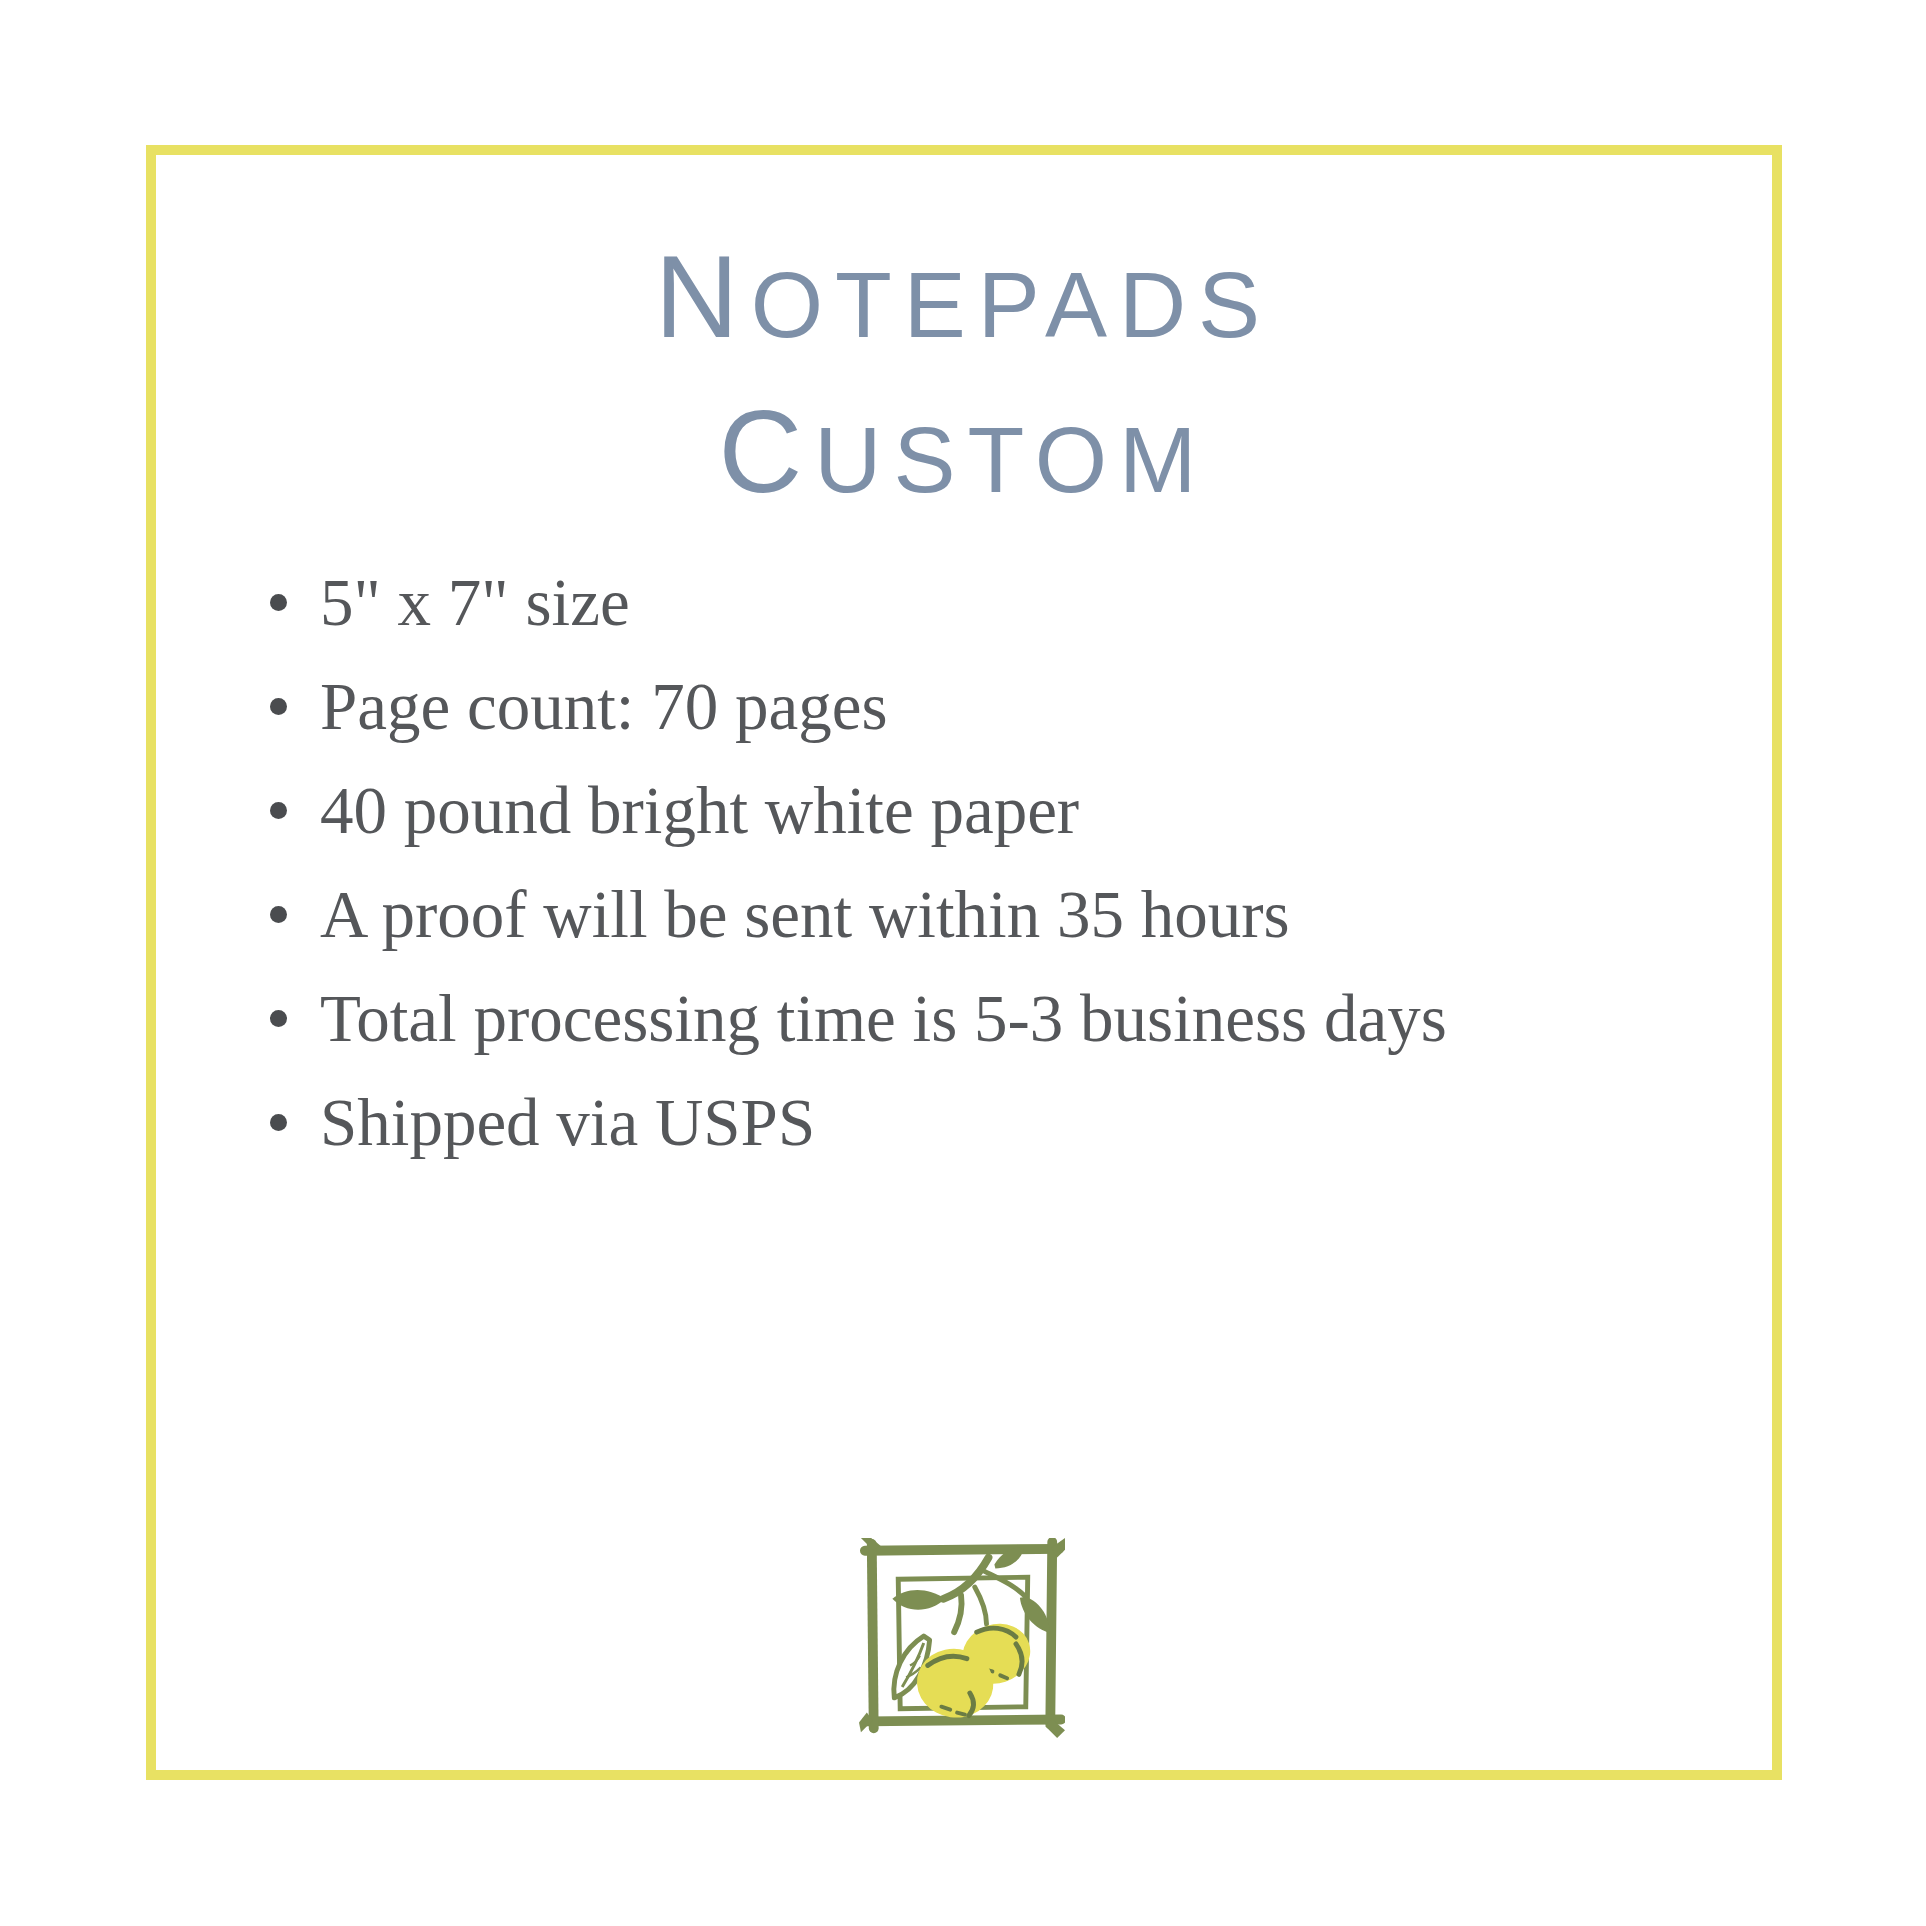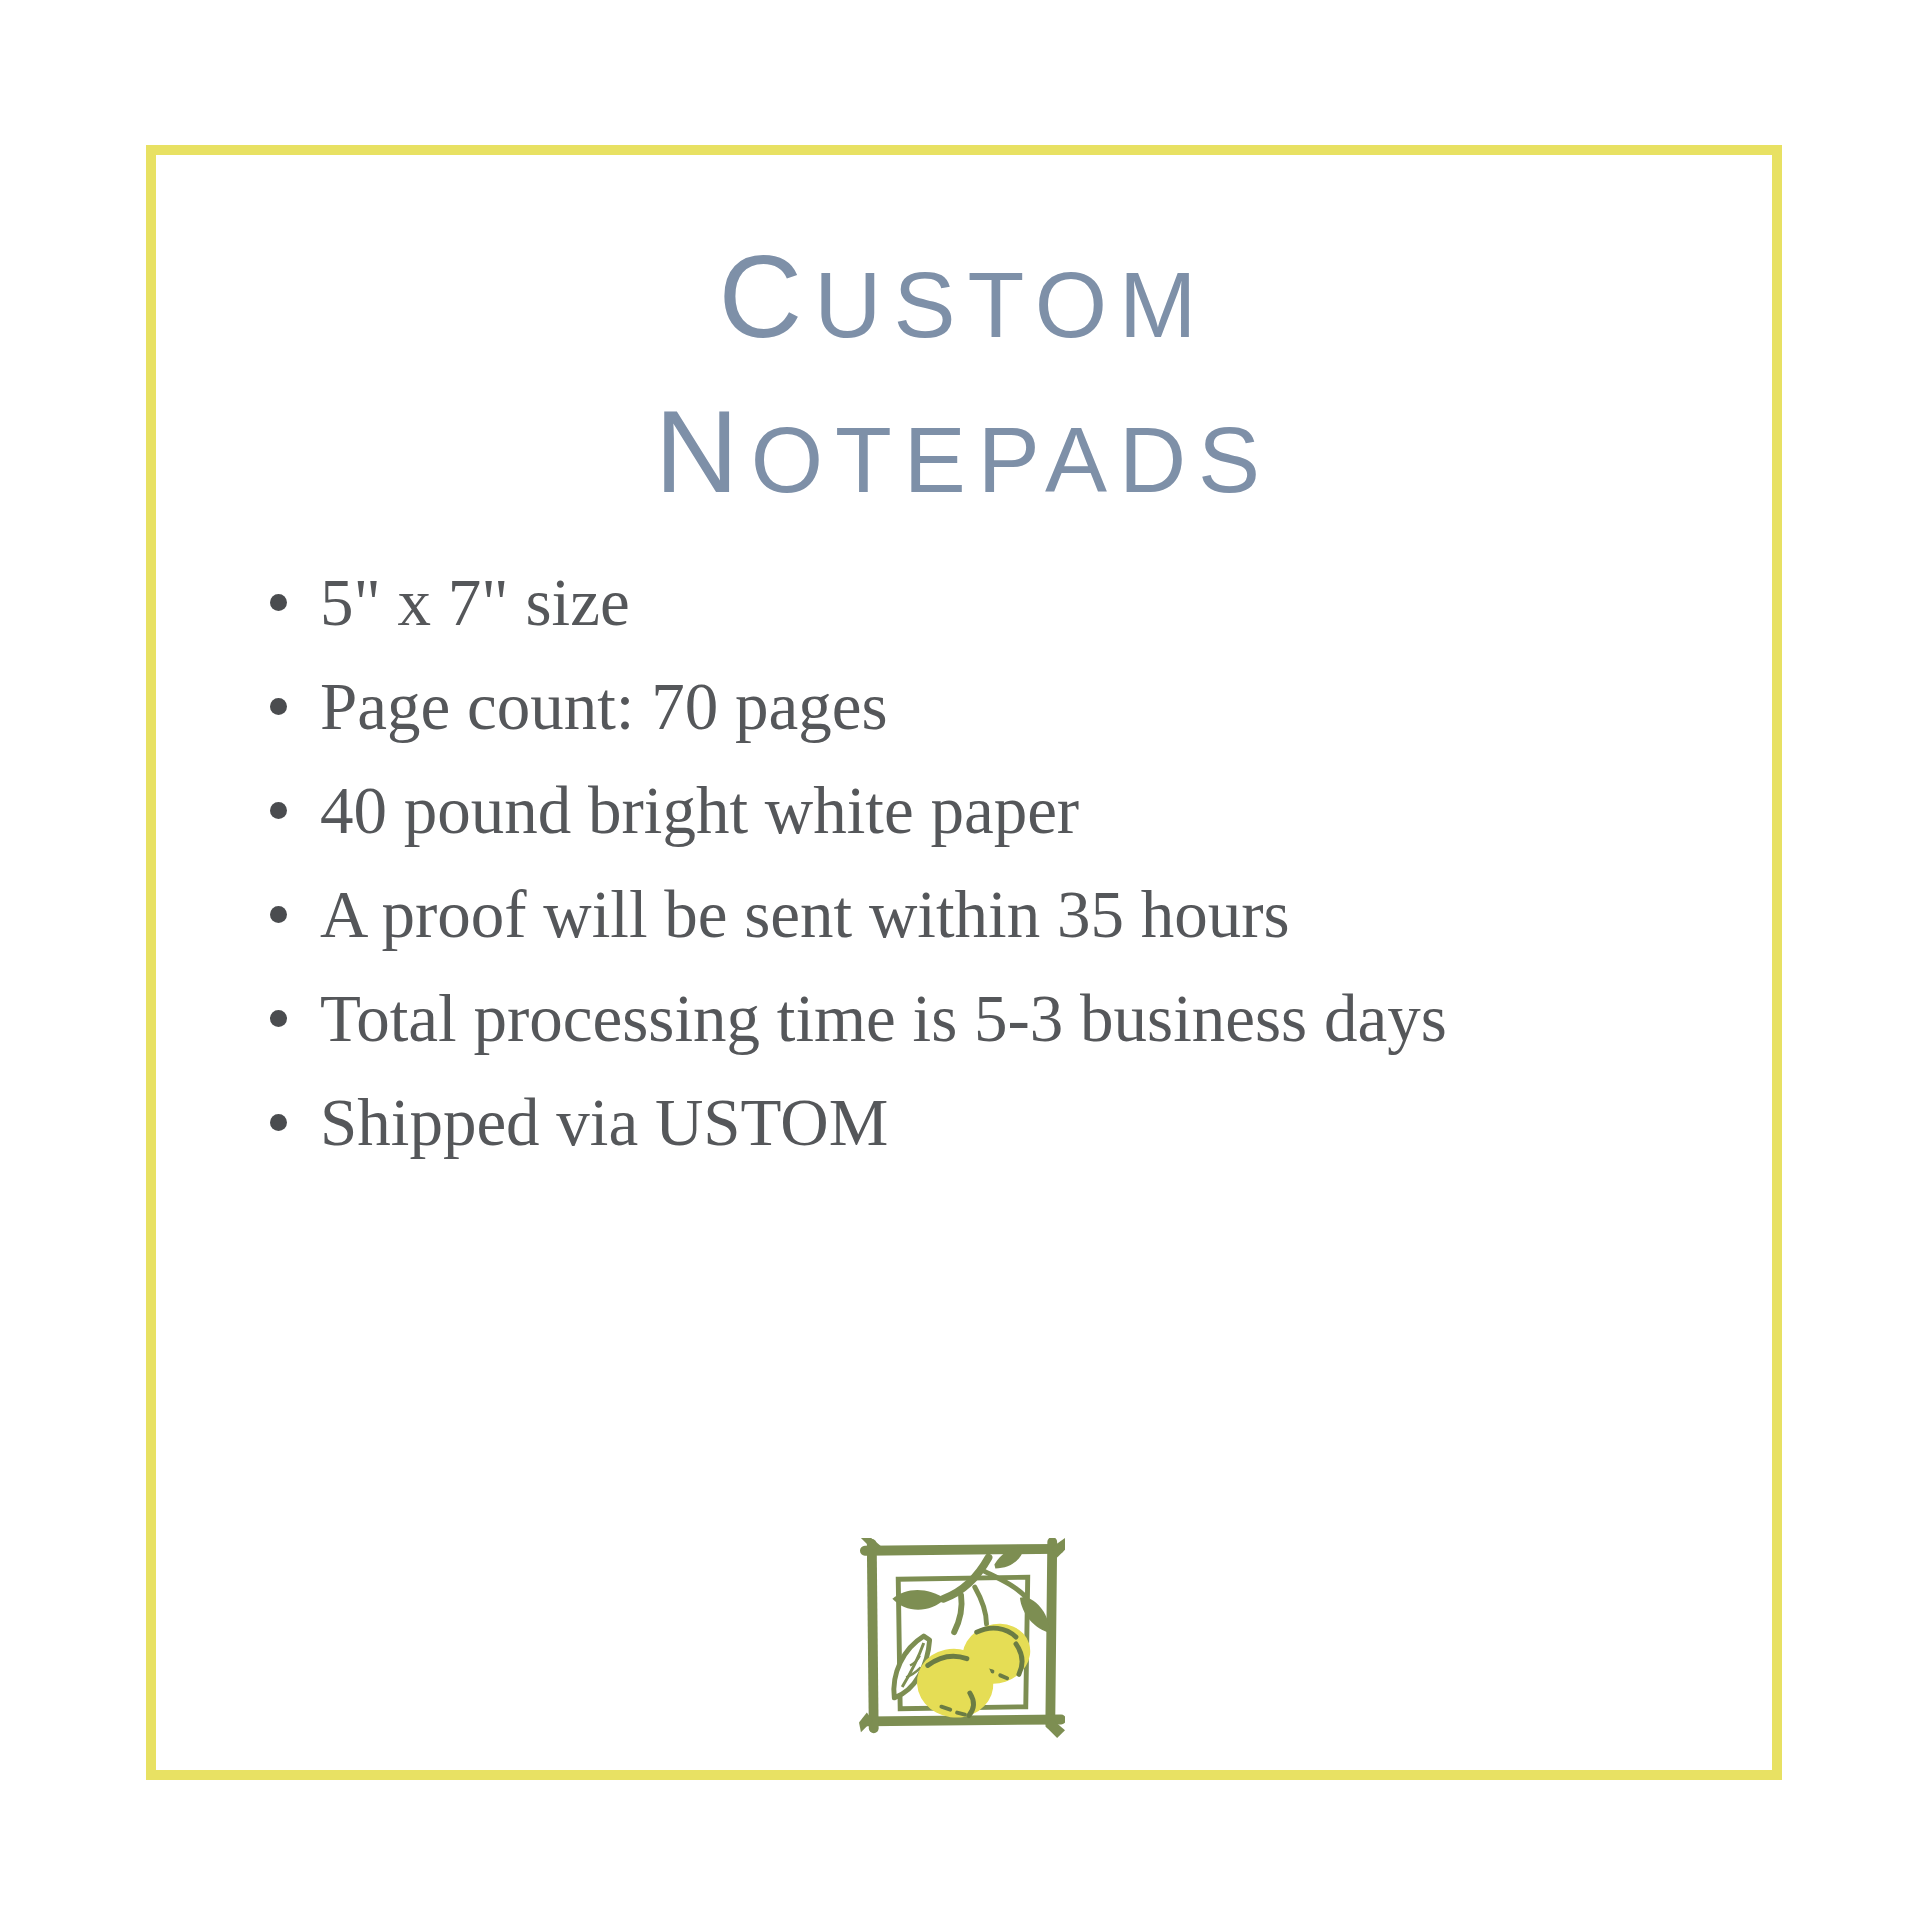"CUSTOM" span.title-line { order: before "NOTEPADS" -> after "NOTEPADS" }
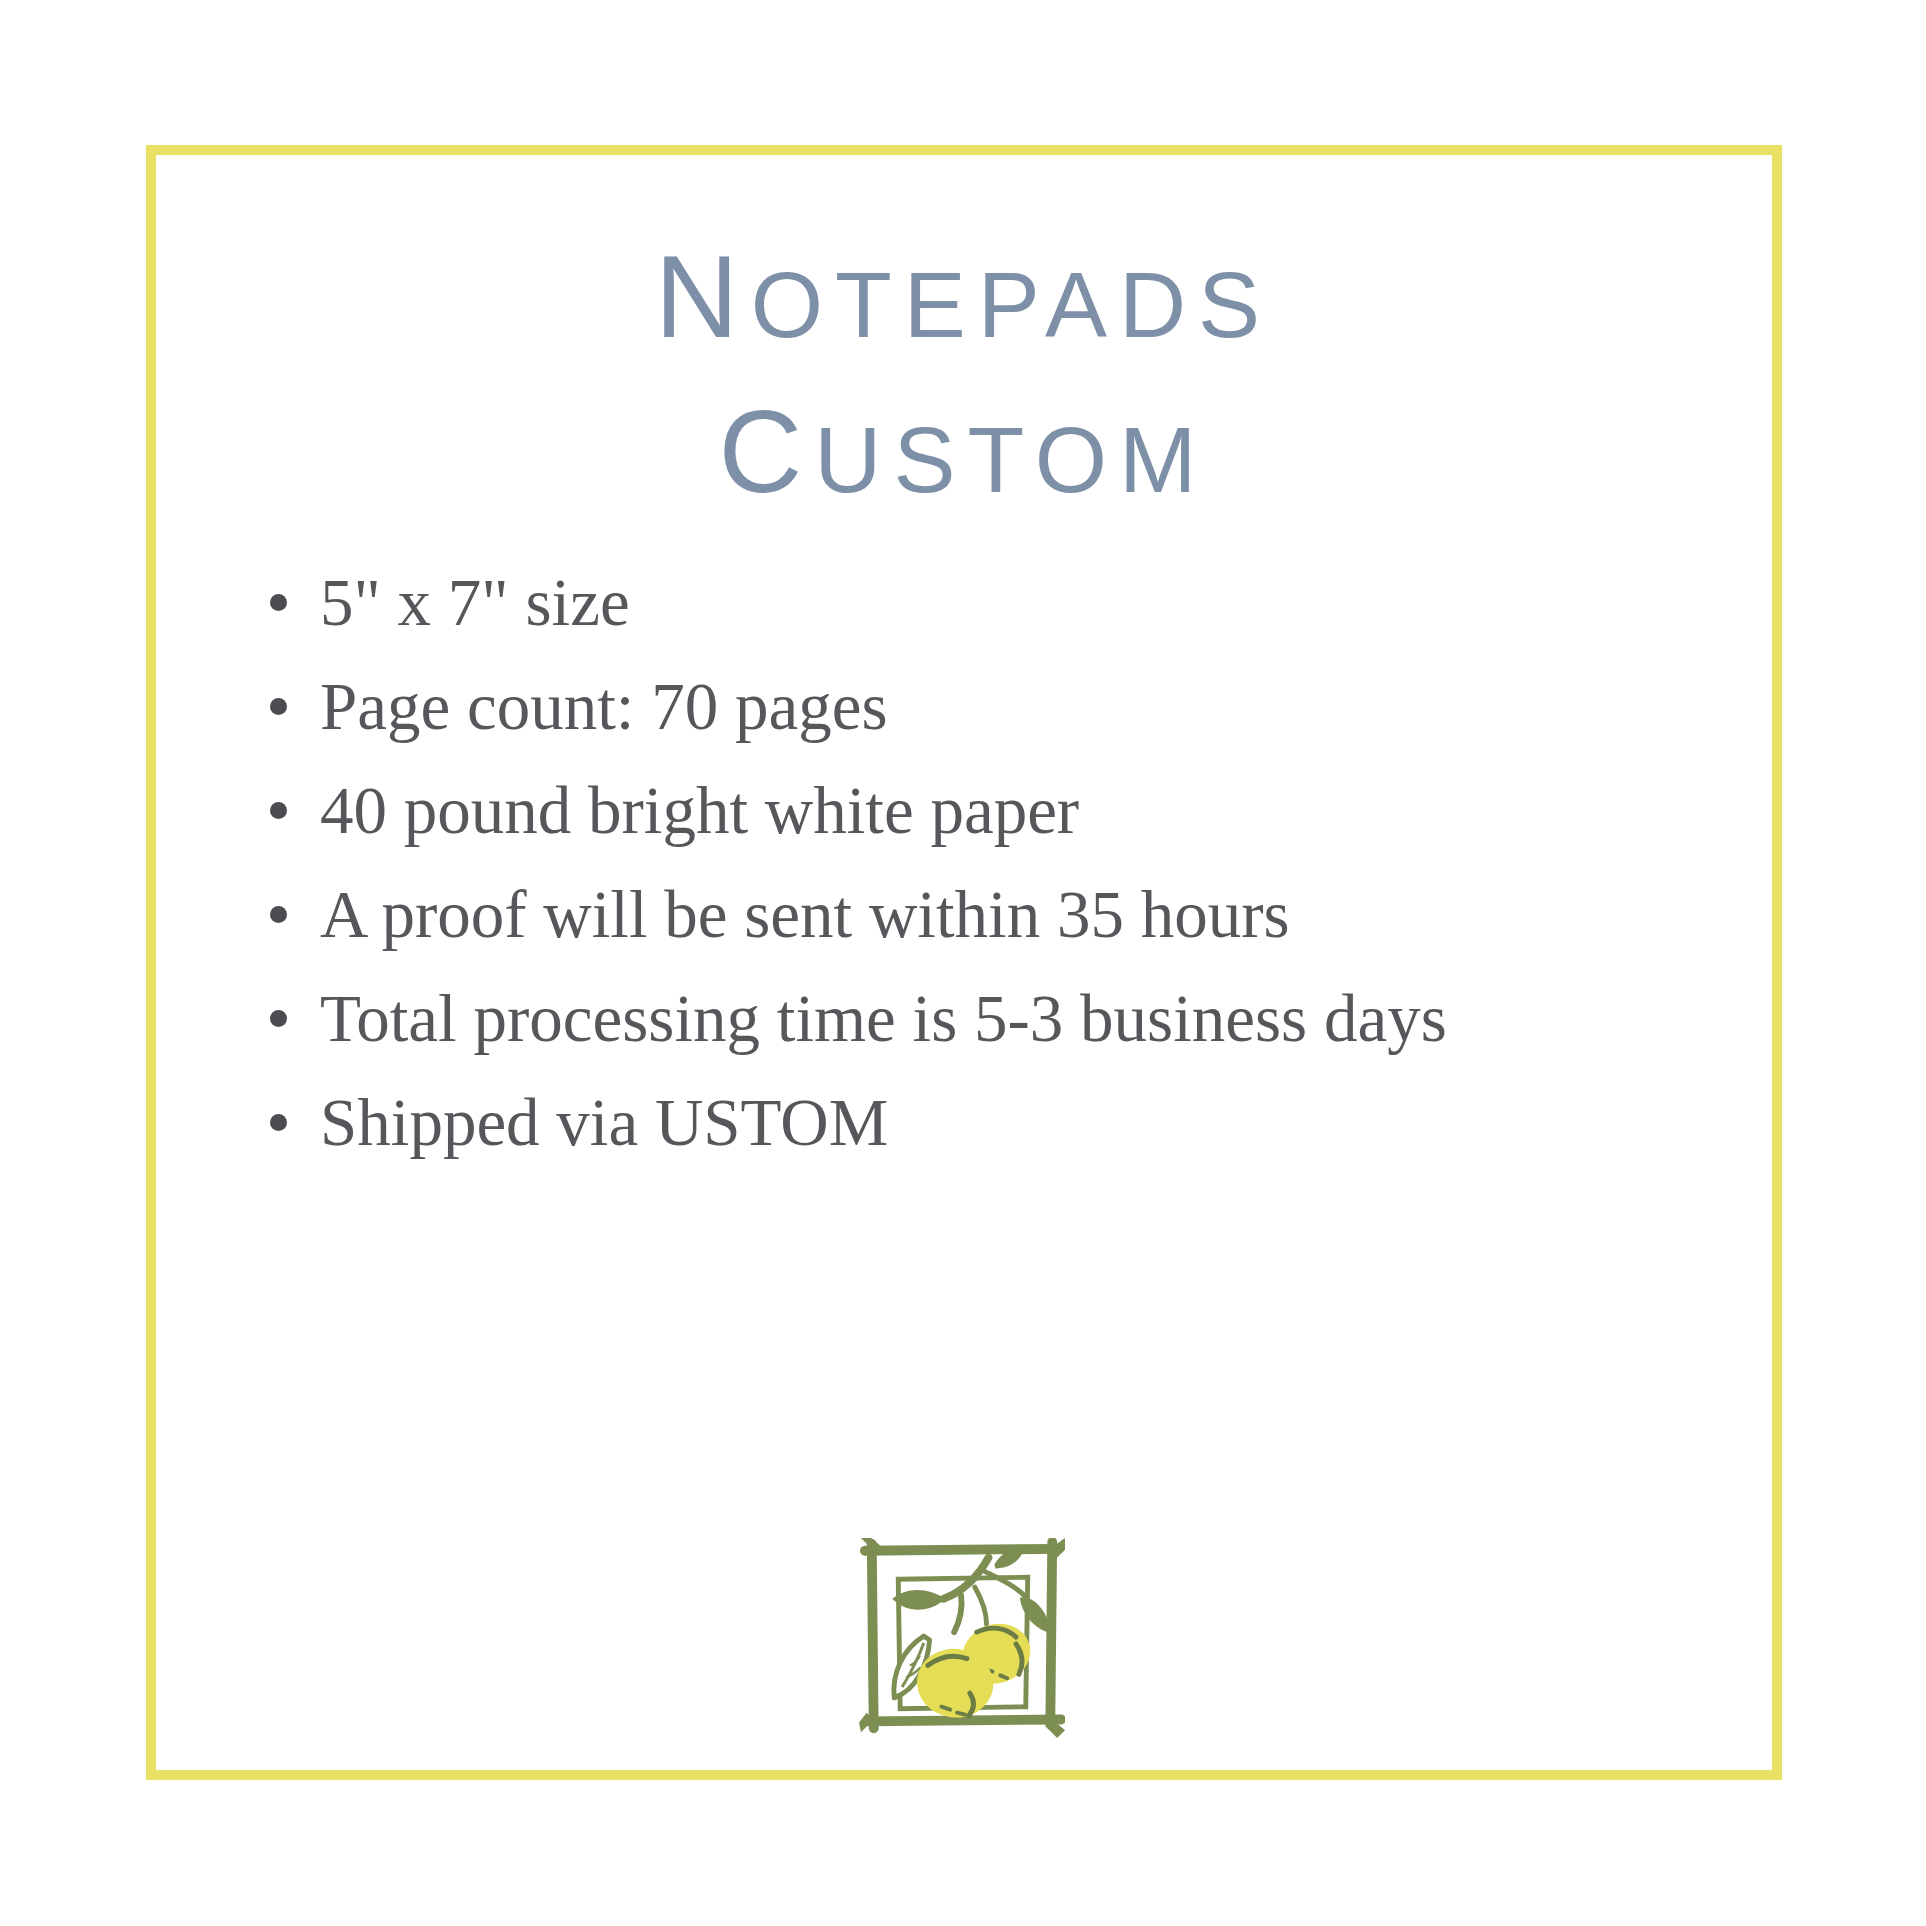"Shipped via USTOM" li { text: USTOM -> USPS }
